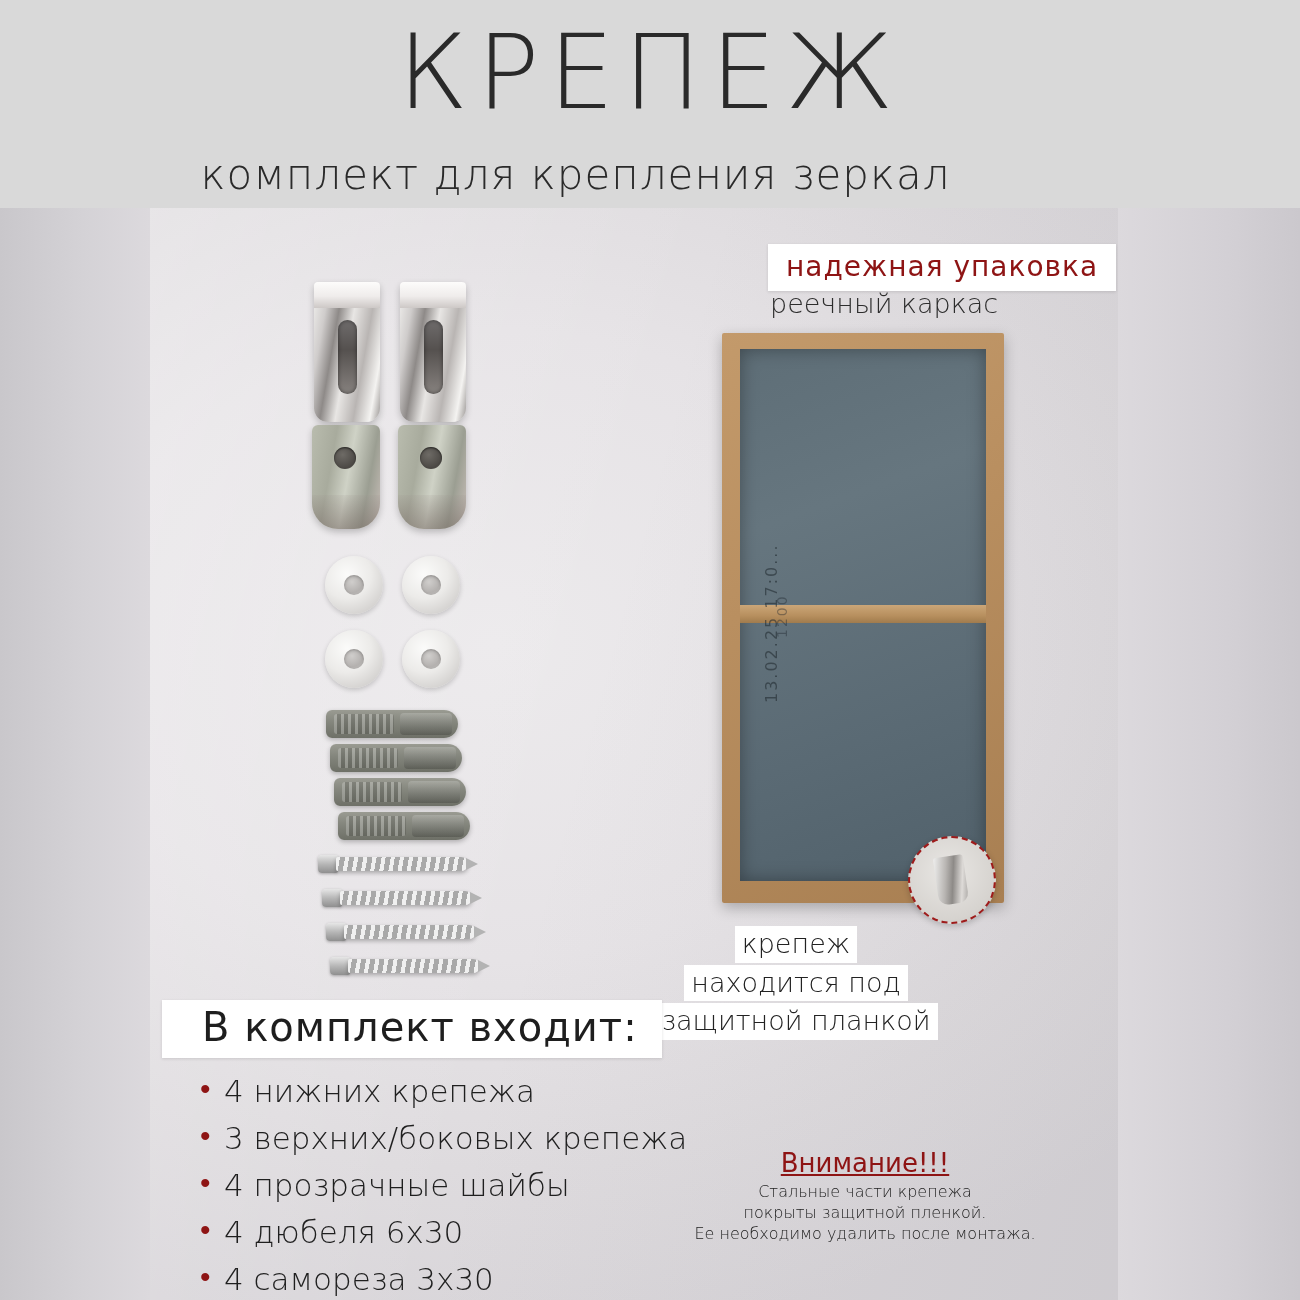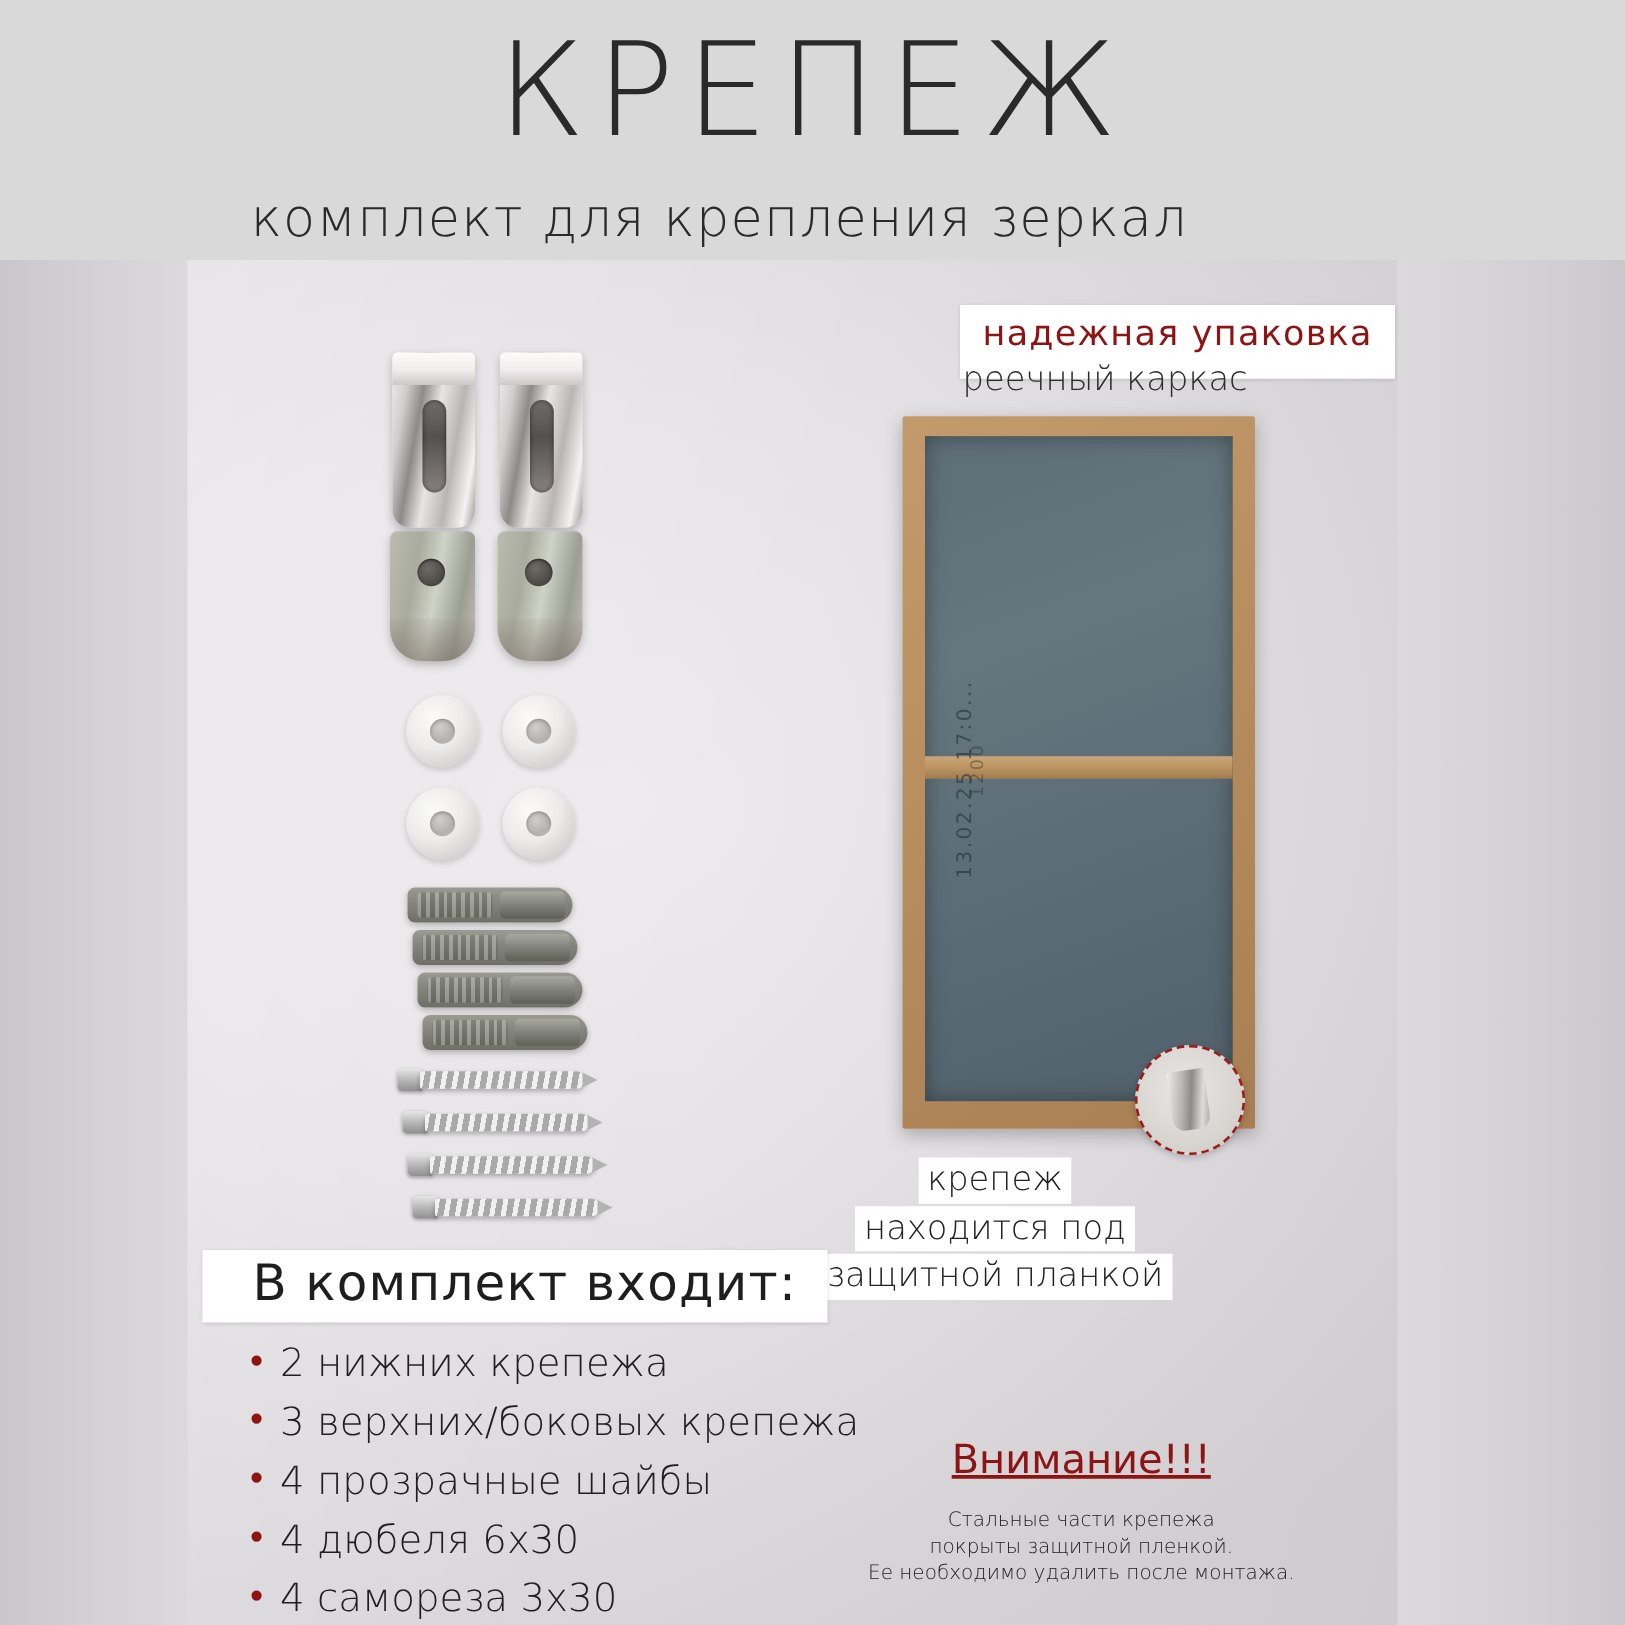"надежная упаковка" .label-box { padding: 6px 18px 20px 18px -> 6px 18px 8px 18px }
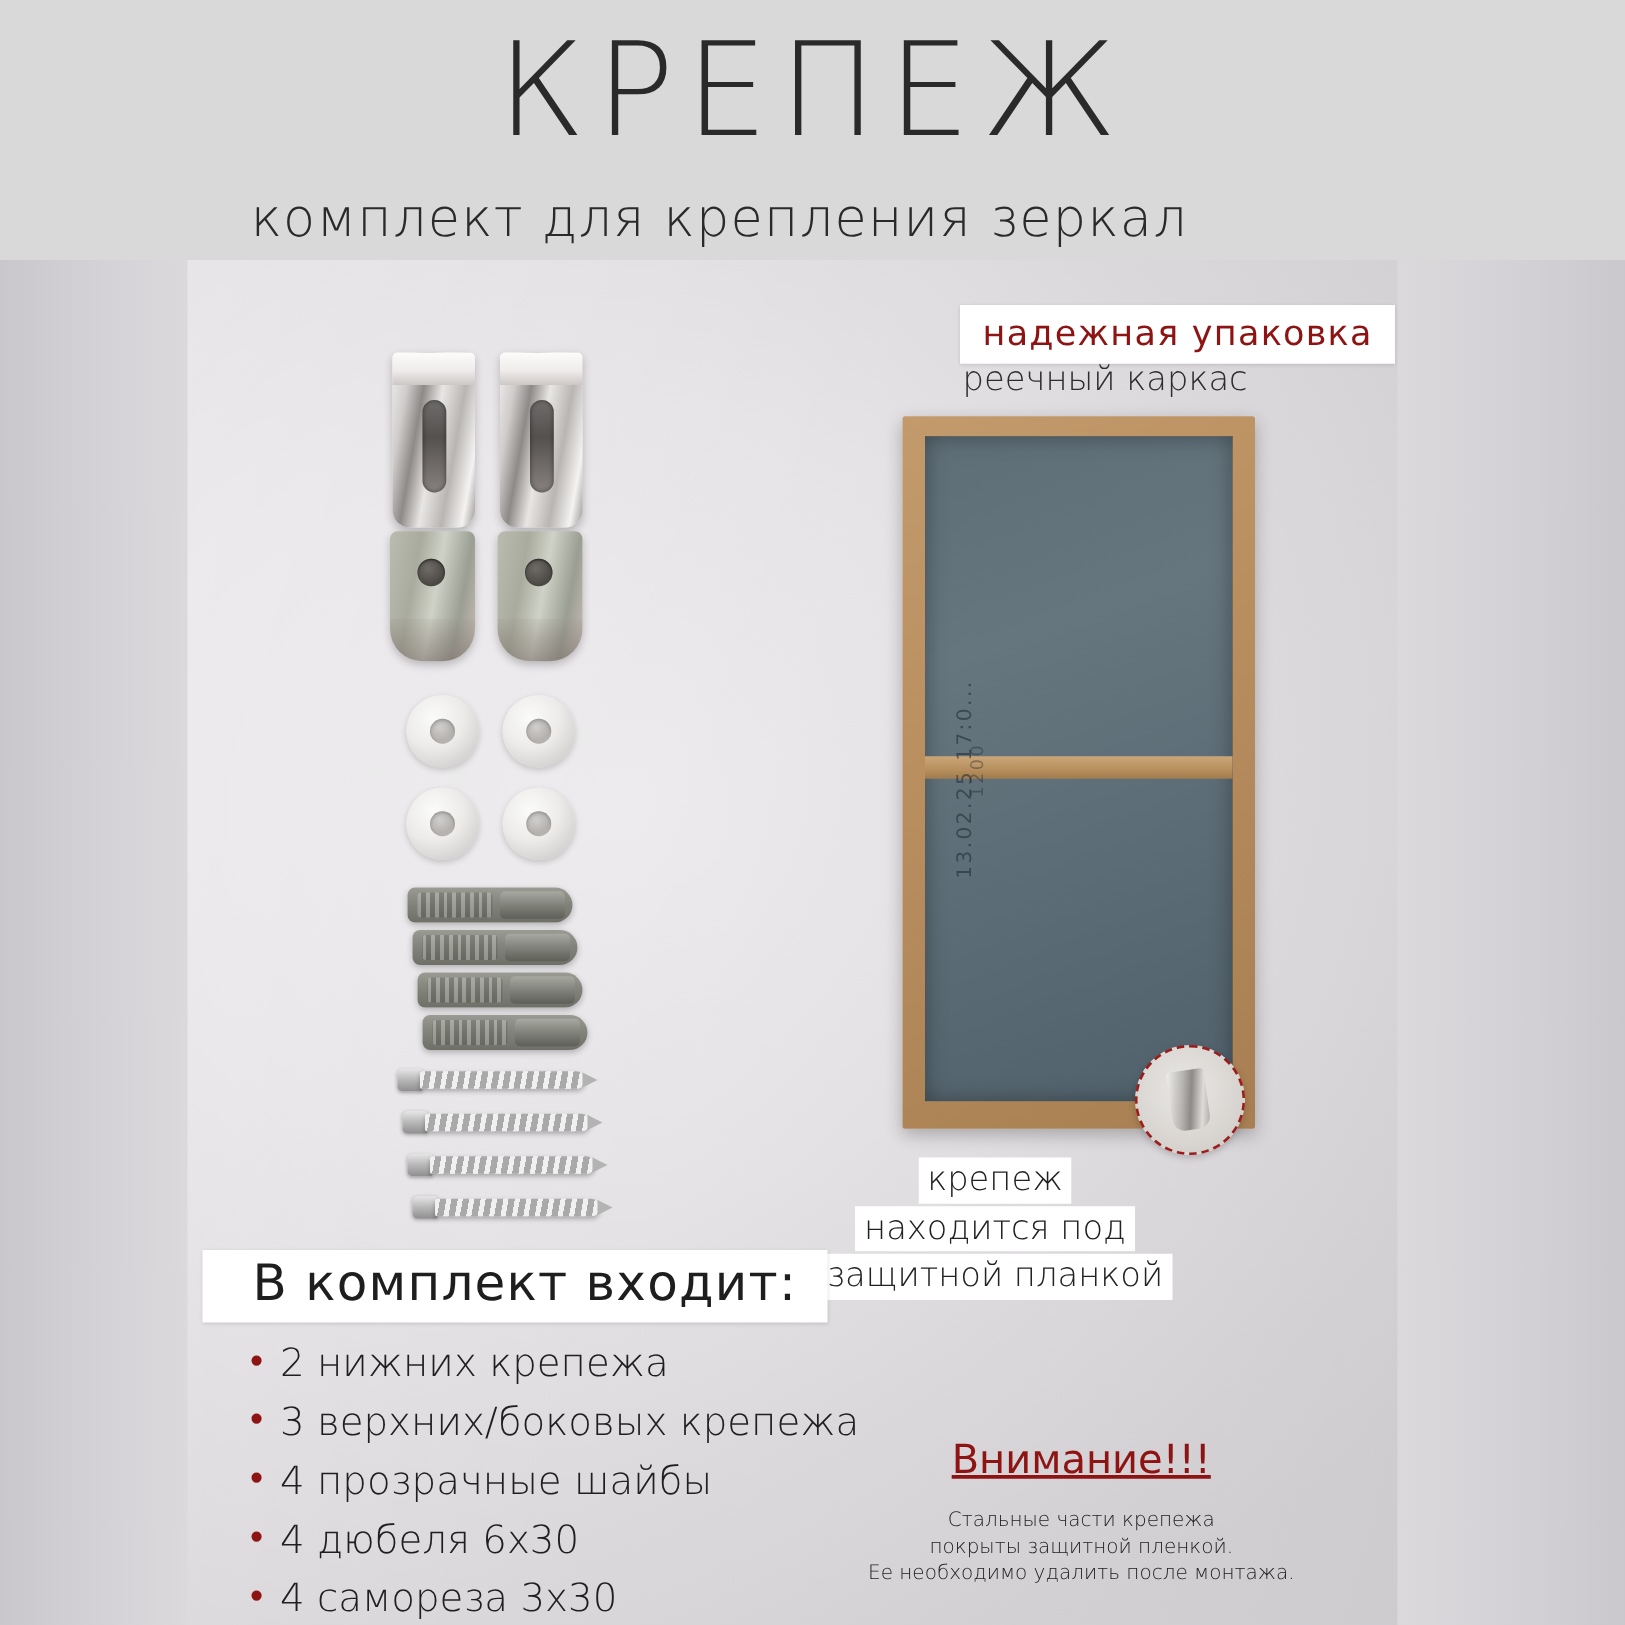"2 нижних крепежа" li { text: 2 -> 4 }
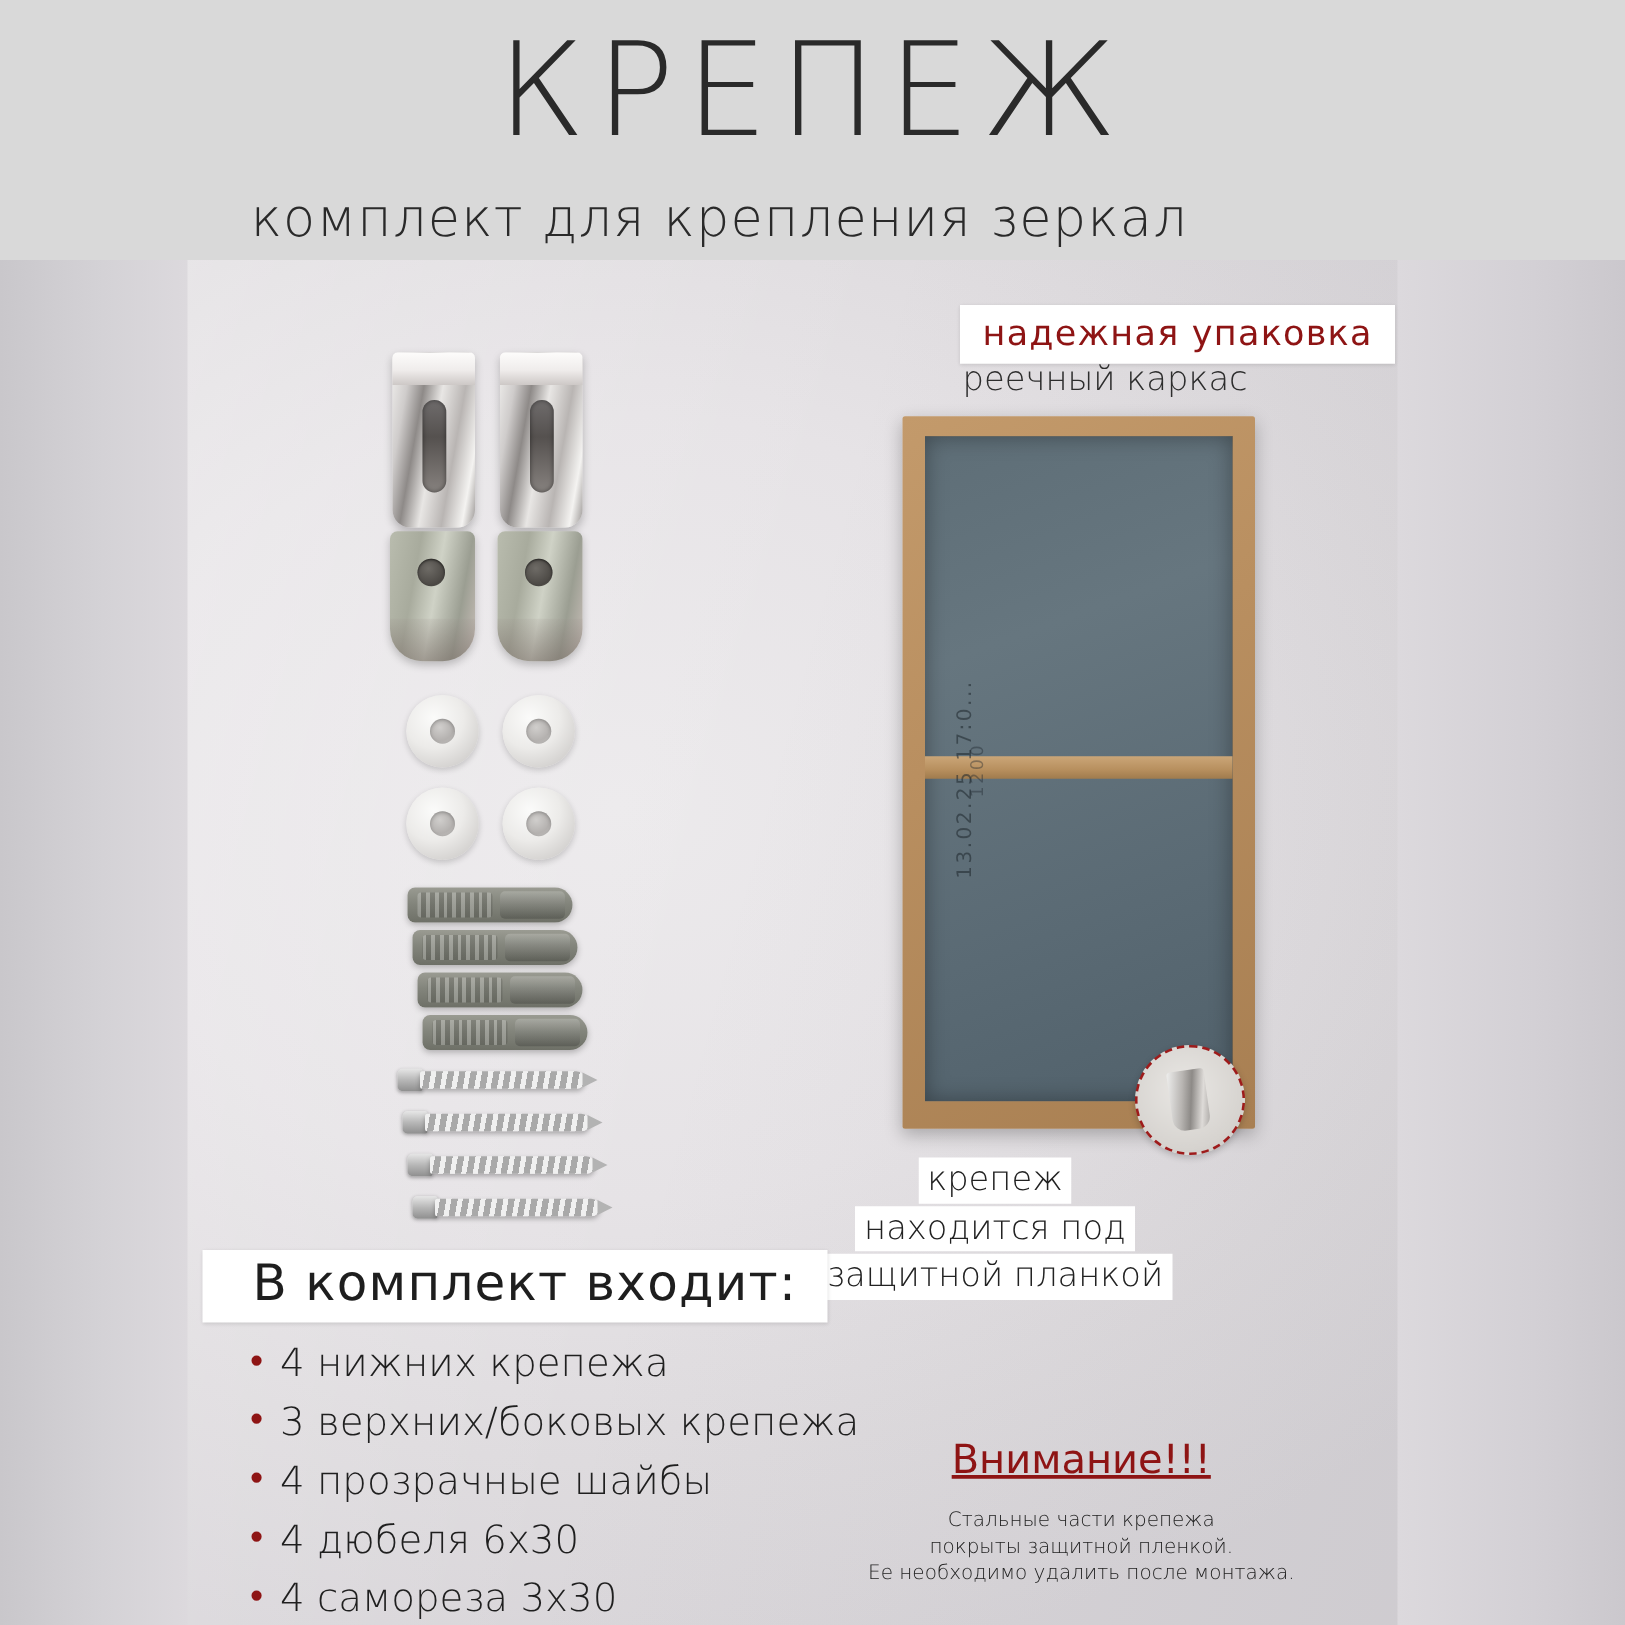"Внимание!!!" .warn-title { font-size: 32px -> 26px; margin-bottom: 20px -> 4px }
